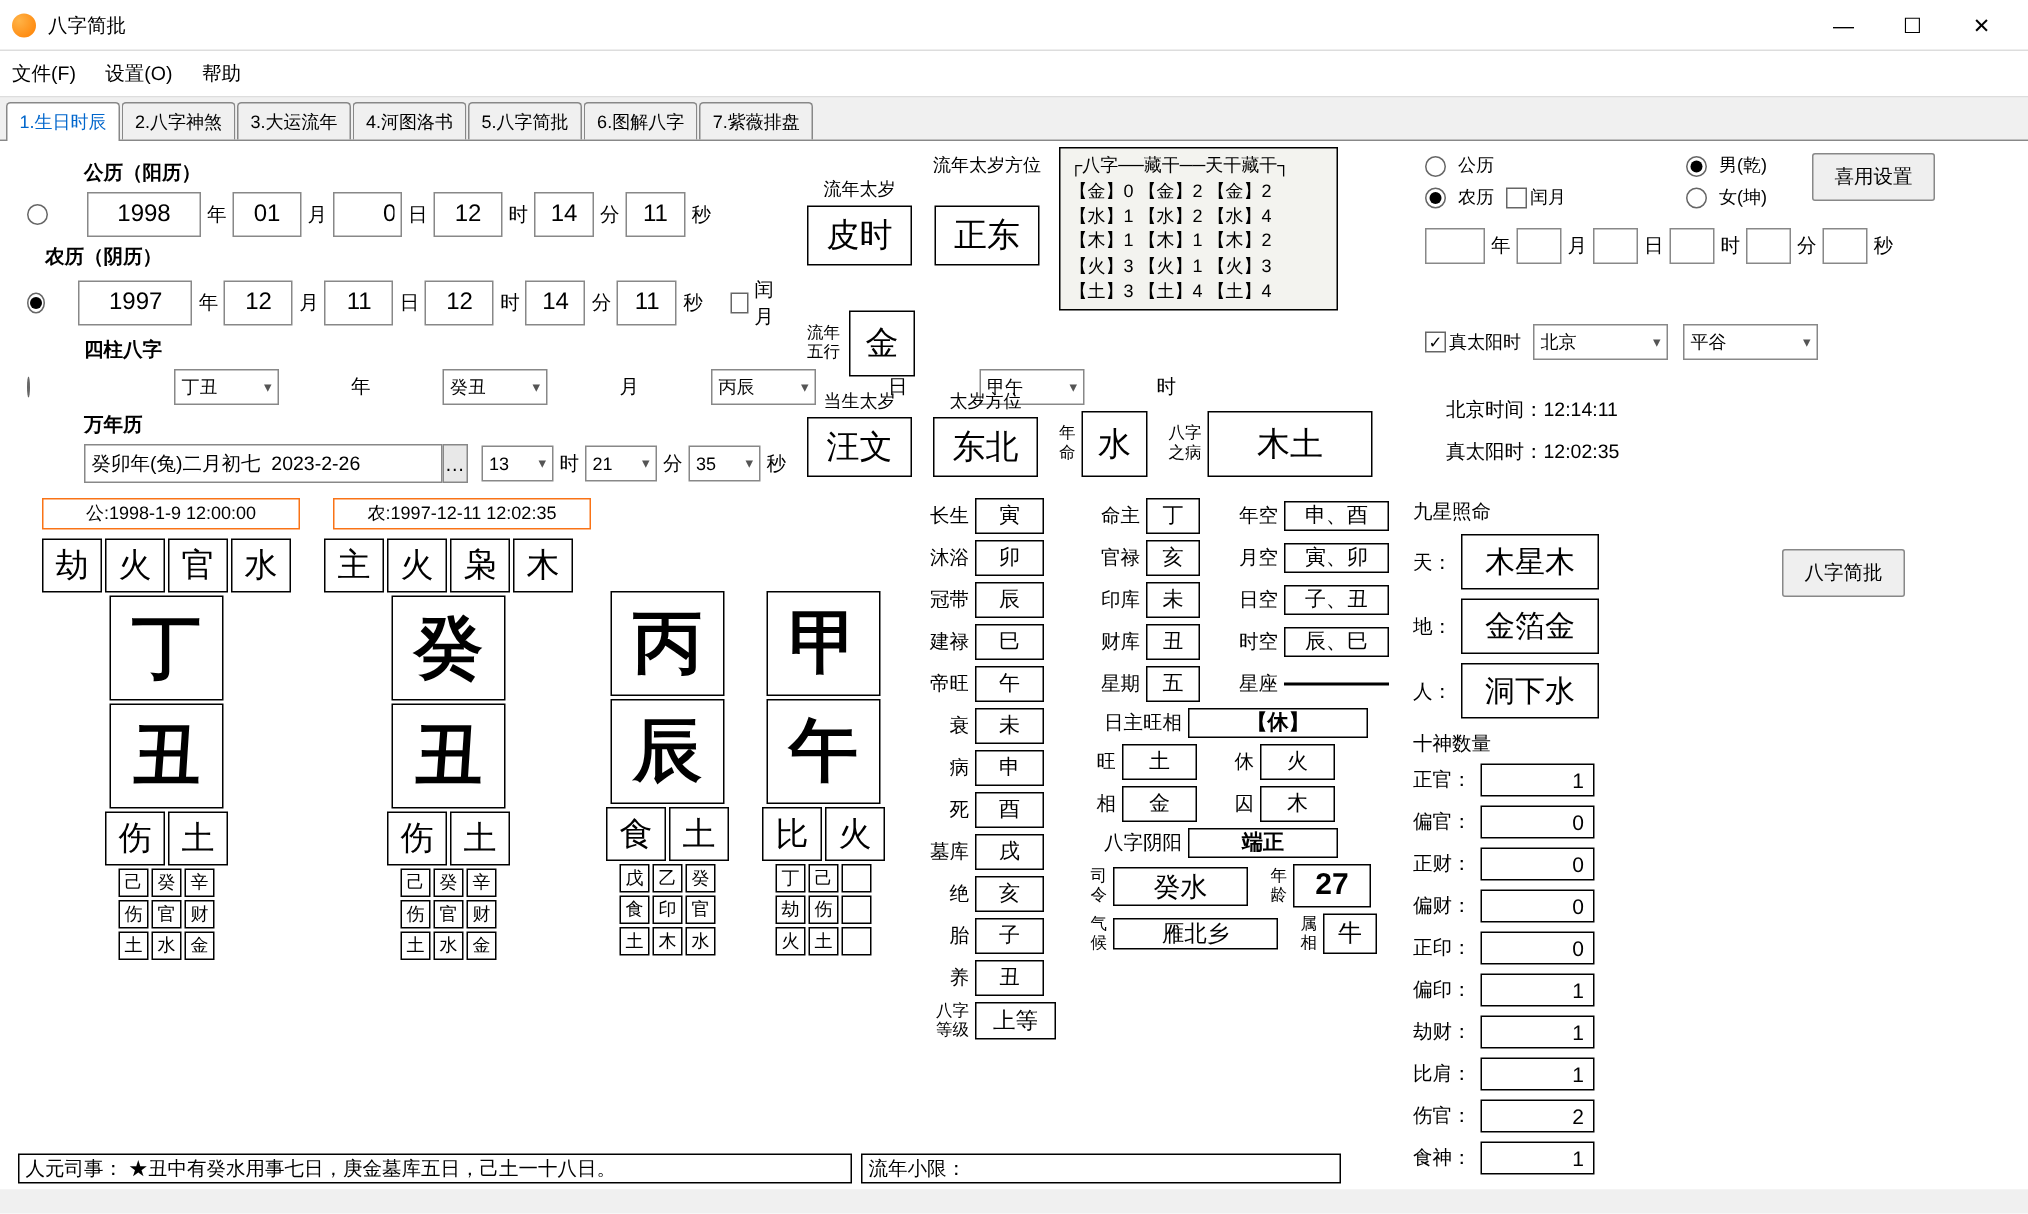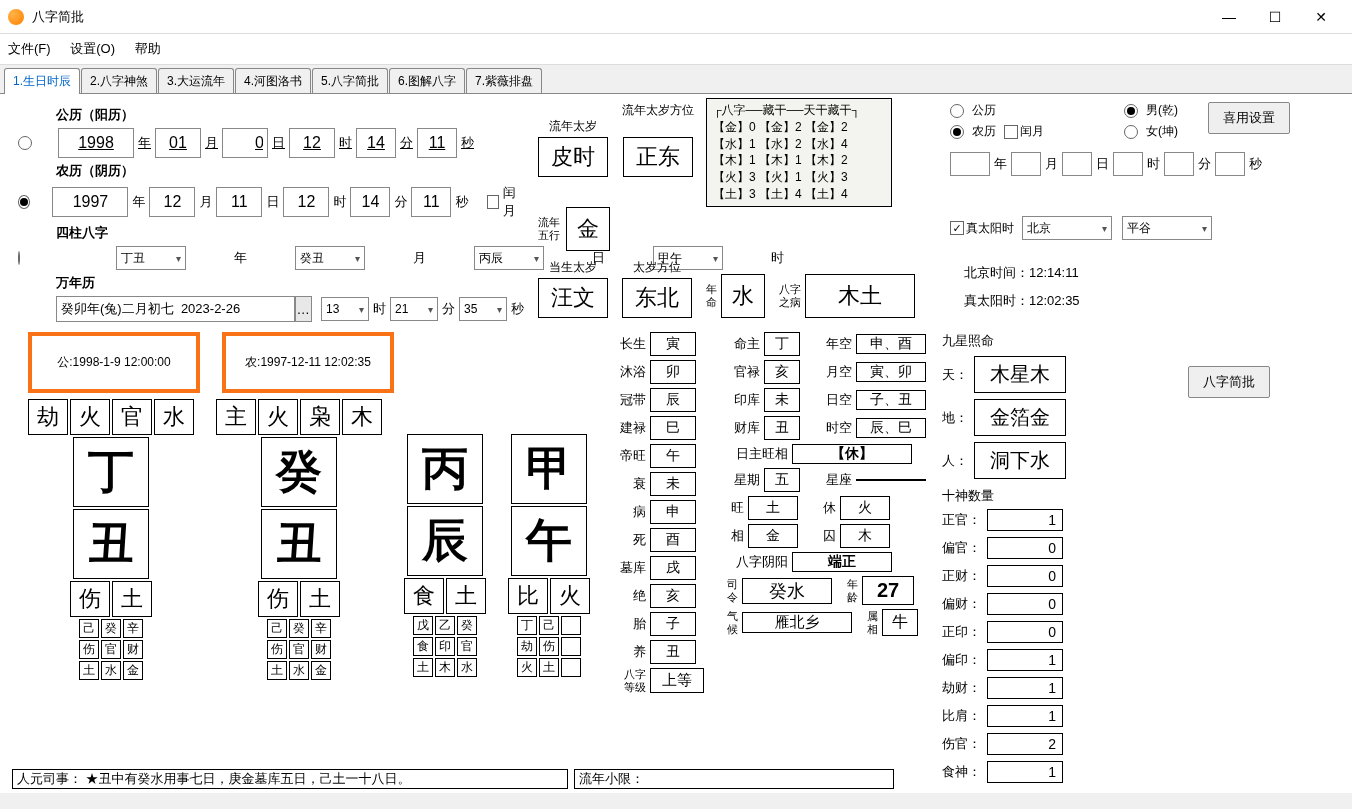"1998" div.row { text-decoration: underline -> none }
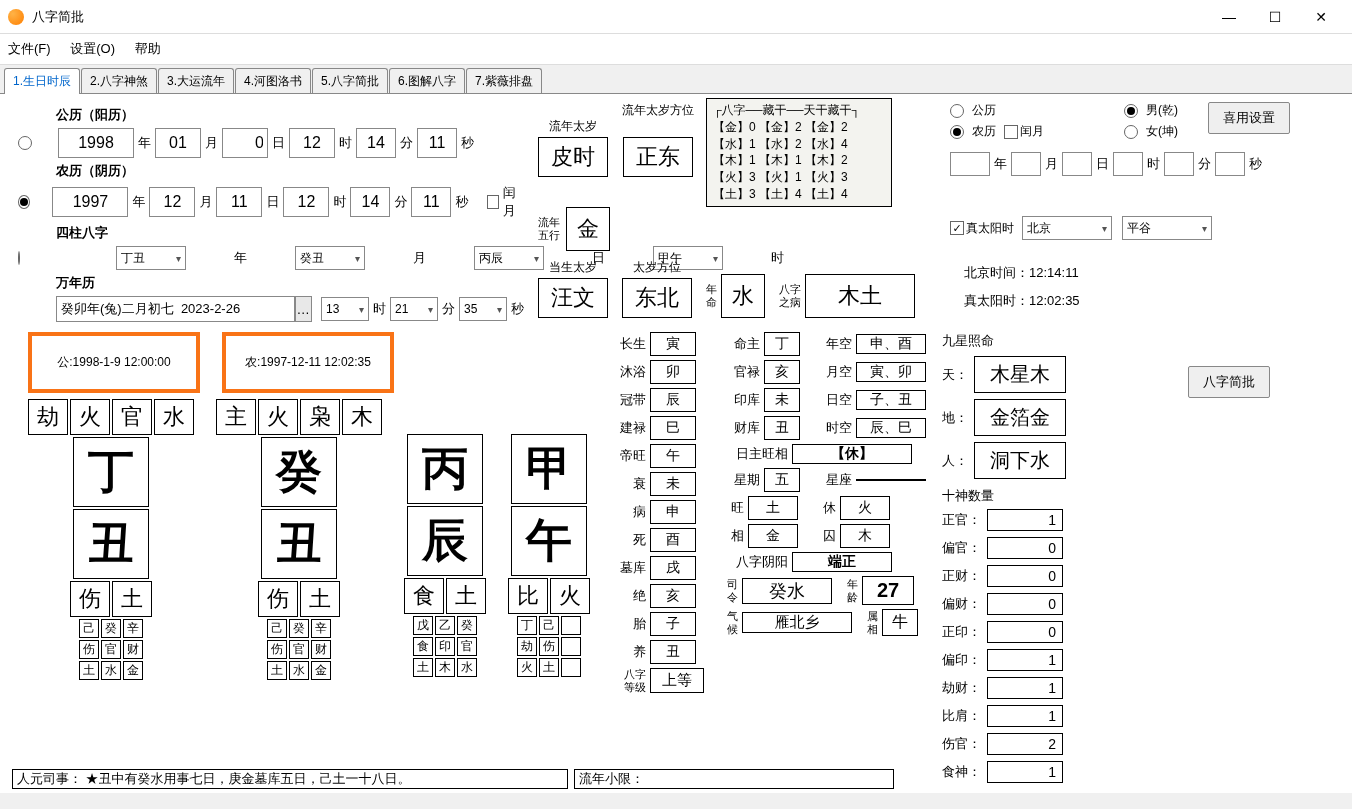"农历（阴历）" div.sect-label { margin-left: 48px -> 22px }
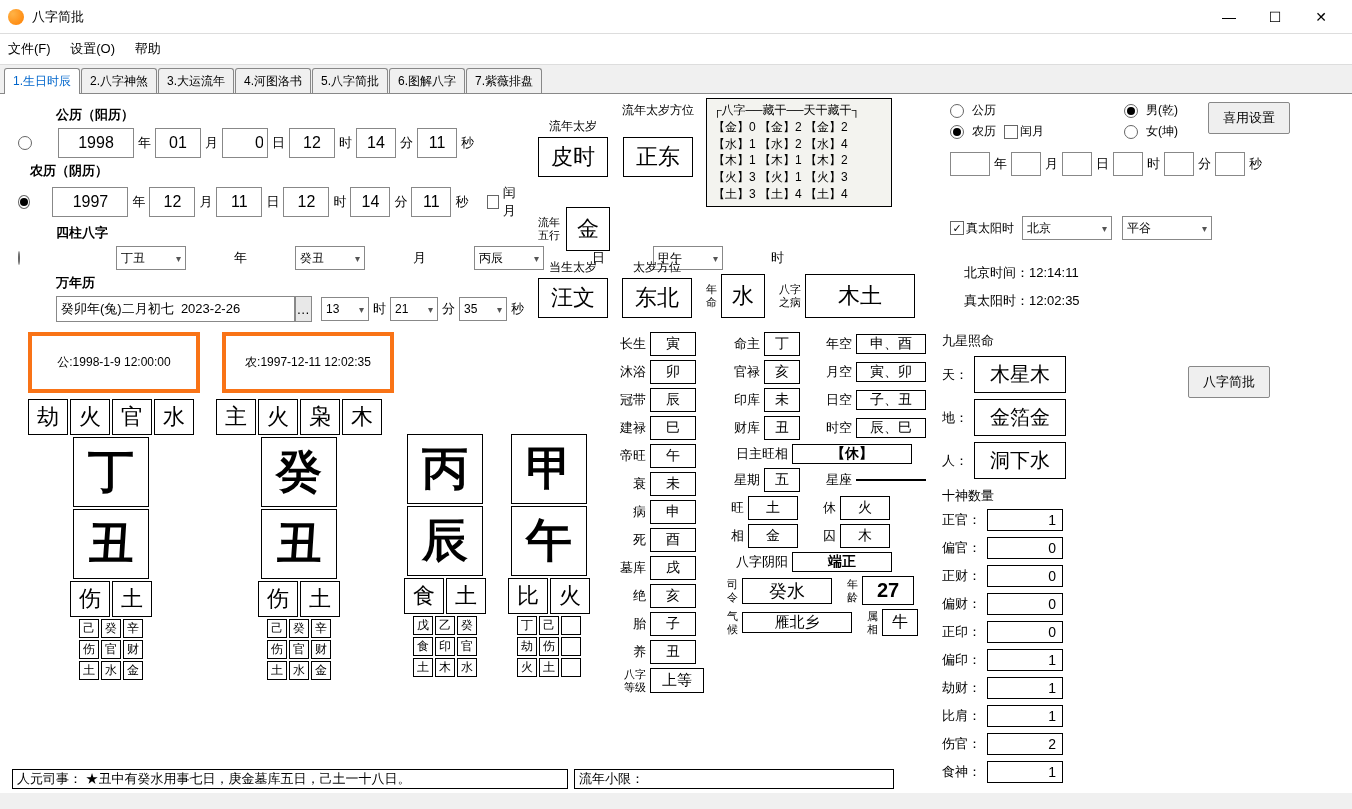"公:1998-1-9 12:00:00" .smbox { border: 4px solid #f97316 -> 1px solid #f97316; padding: 18px 4px -> 1px 4px }
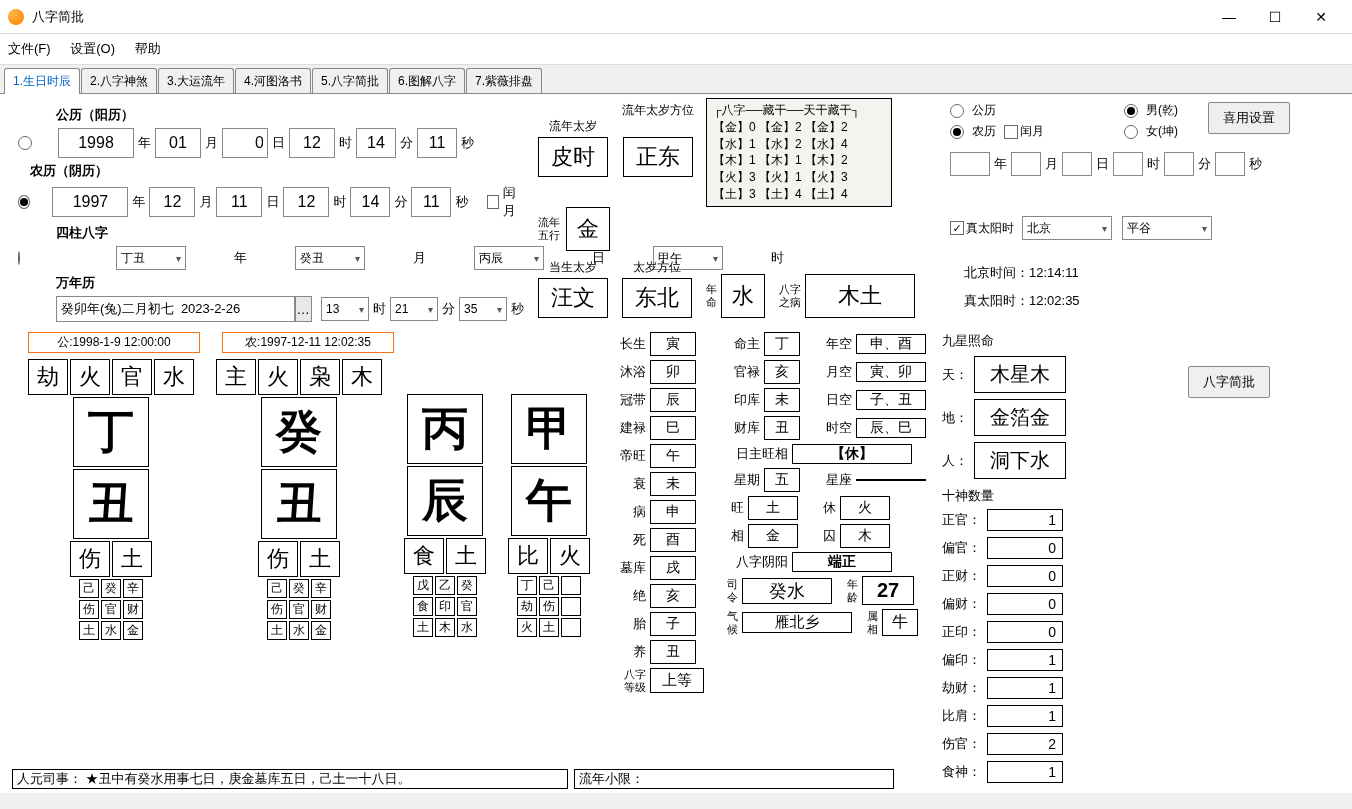"日主旺相" div.kvrow { order: before "星期" -> after "星期" }
